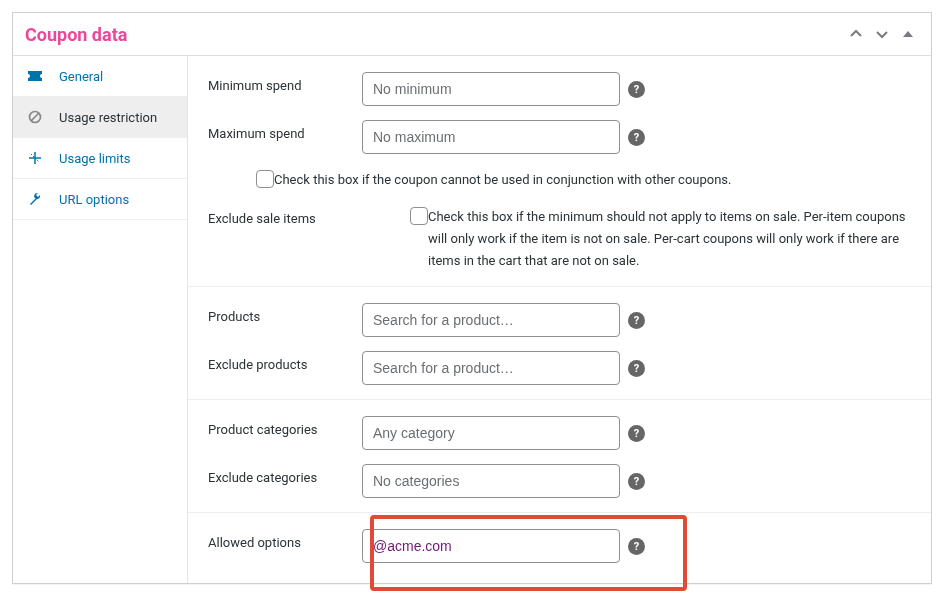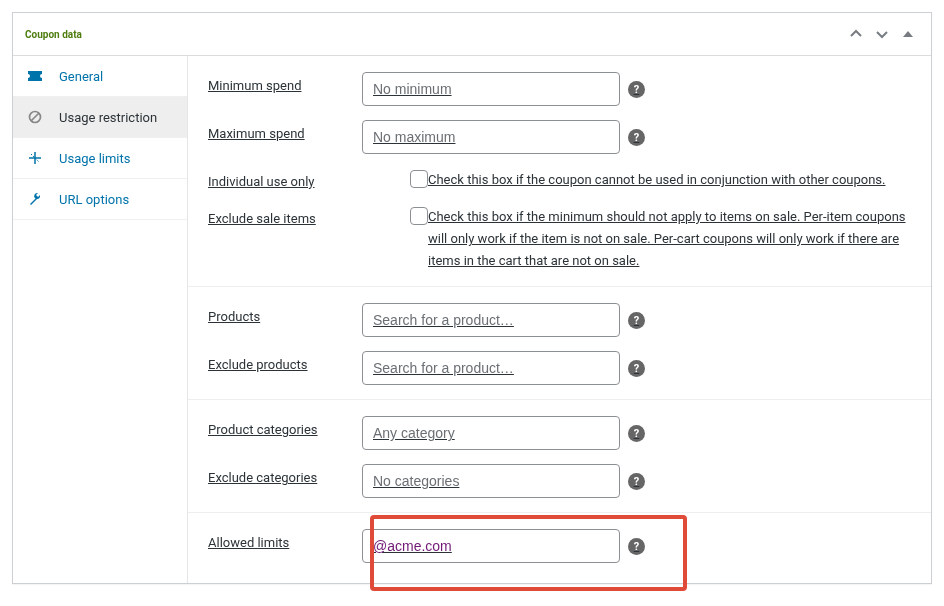"Coupon data" .panel-header h2 { color: #4d7c0f -> #ec4899; font-size: 10px -> 18px }
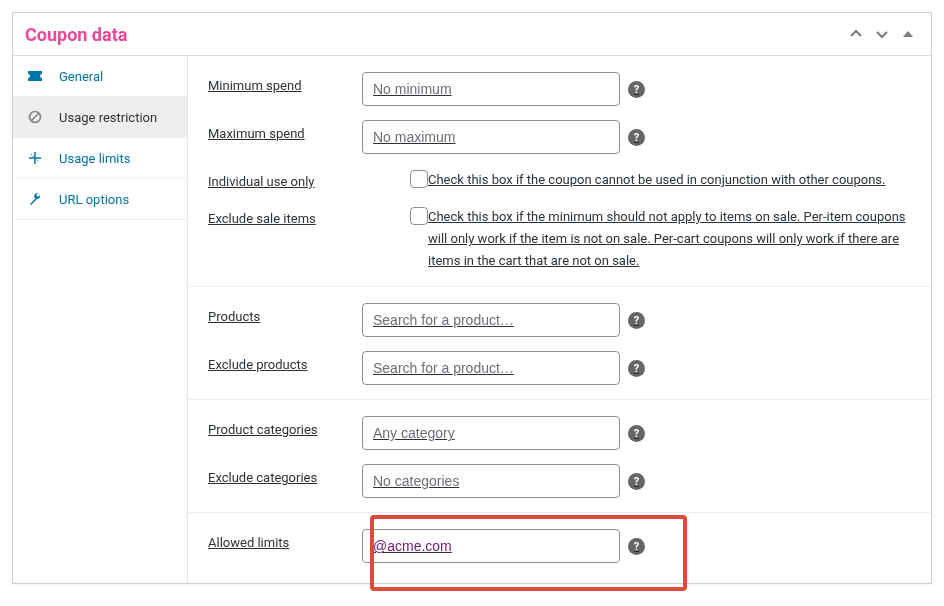"Minimum spend" .form-row { text-decoration: underline -> none }
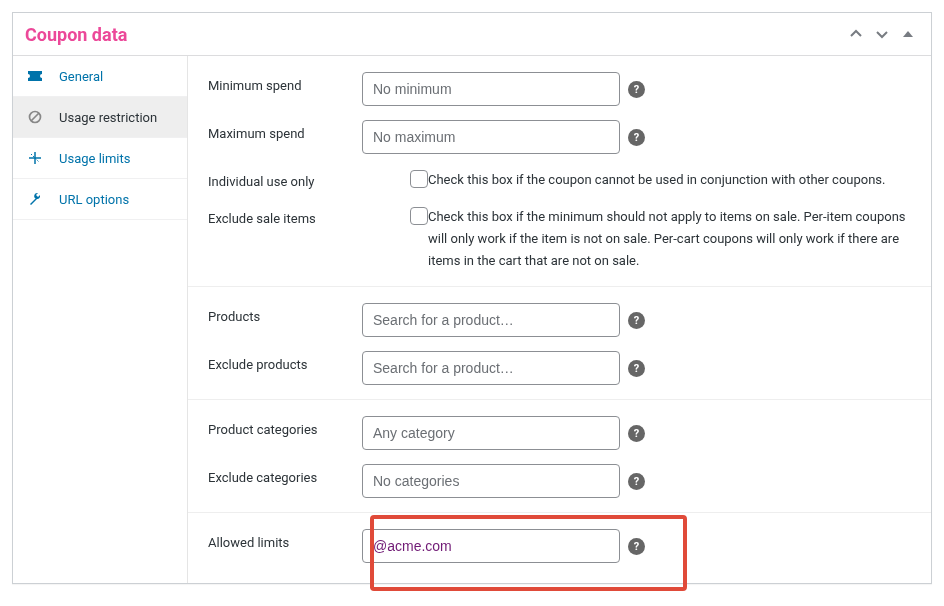"Individual use only" label { html: <label>Individual use only</label> -> none }
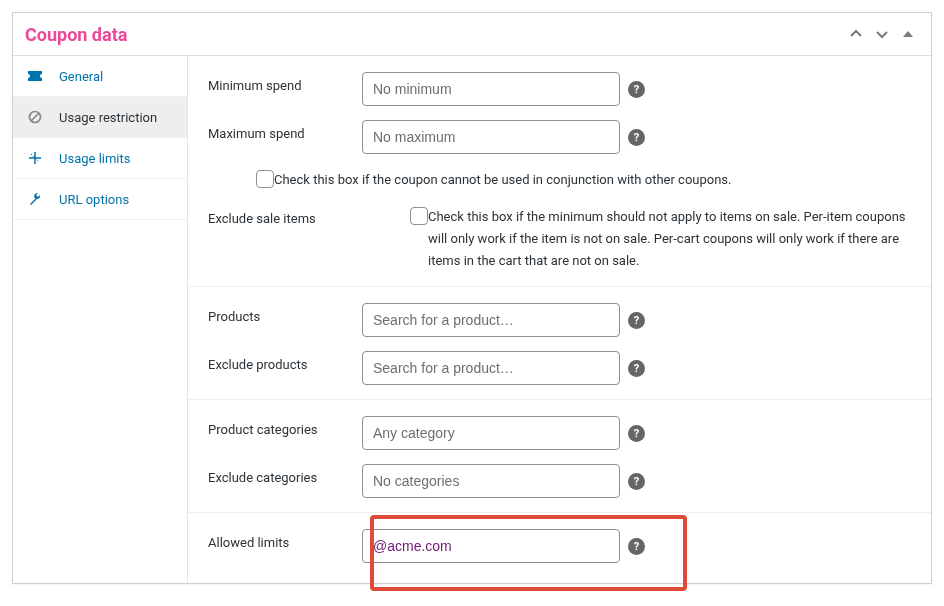"Allowed limits" label { text: limits -> options }
